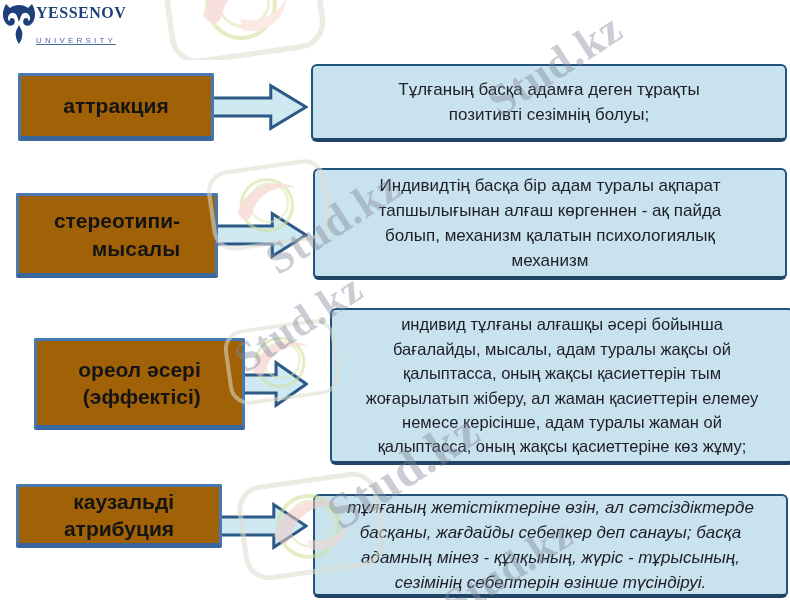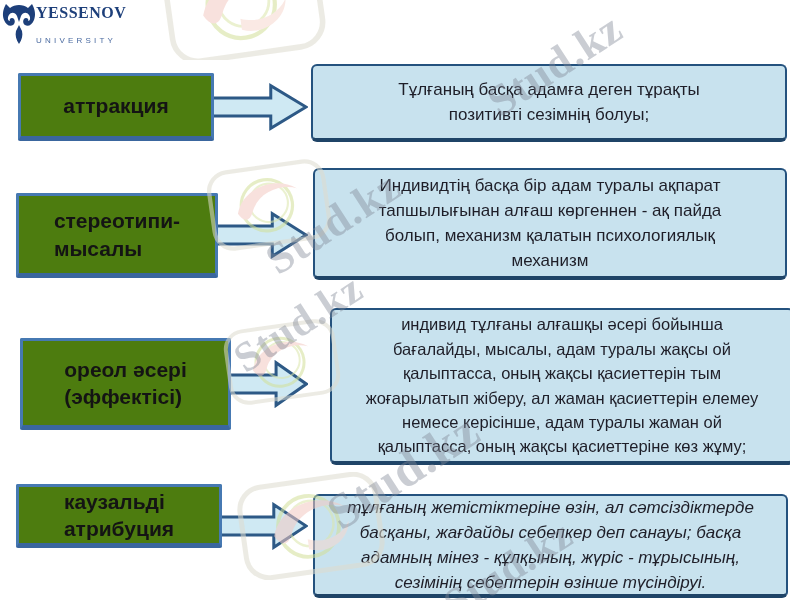"UNIVERSITY" .uni-sub { text-decoration: none -> underline }
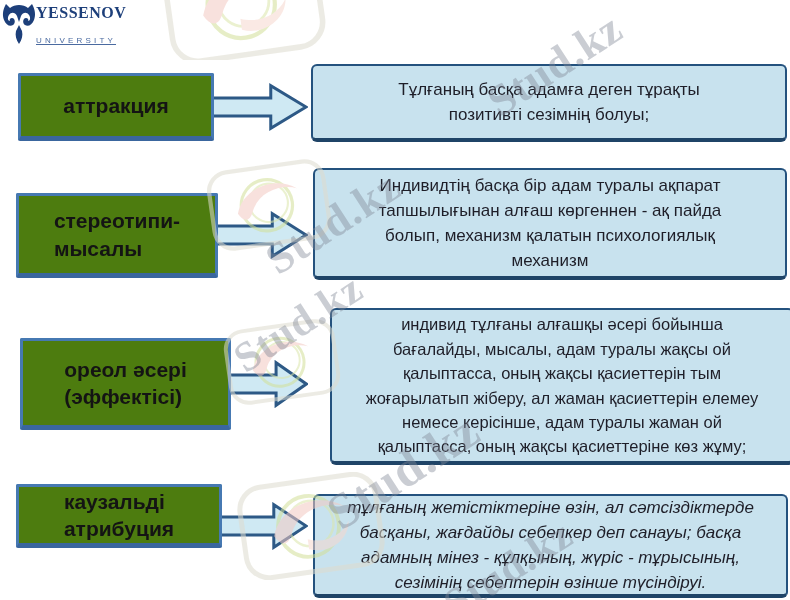"аттракция" .term-box { background: #4d7c0f -> #a16207; text-align: left -> right }
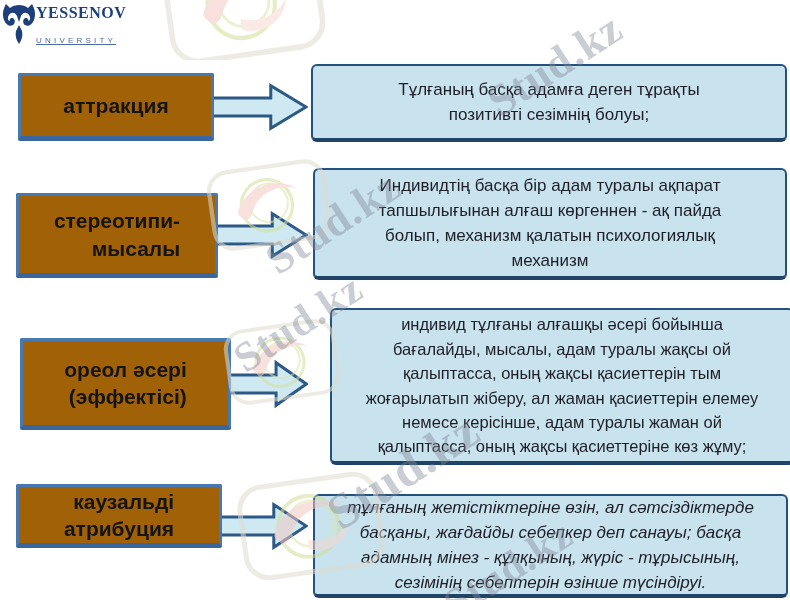"ореол әсері" div.term-box { left: 20px -> 34px }
